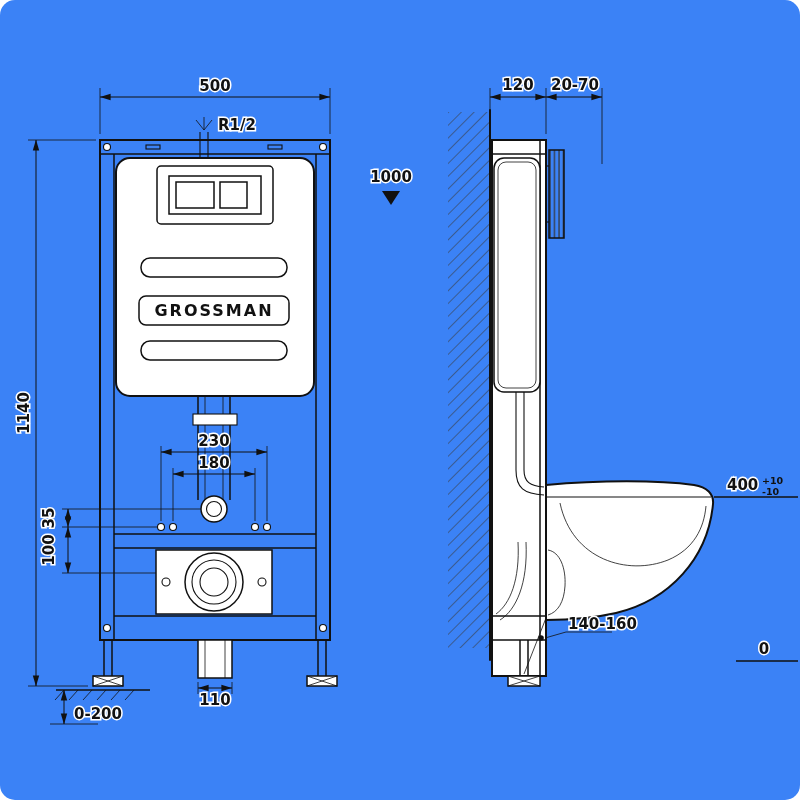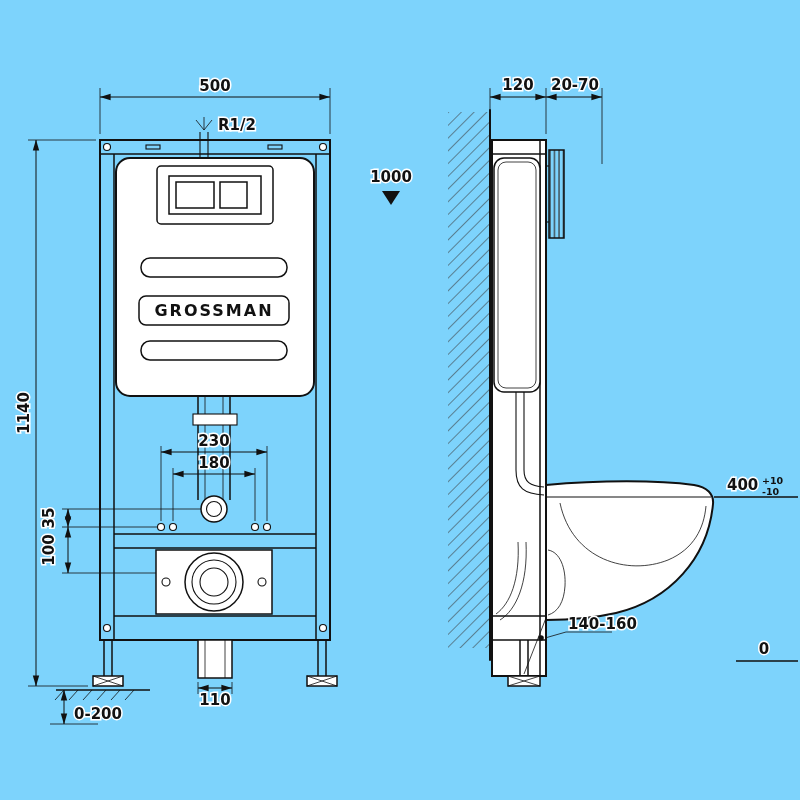"500" .page { background: #7dd3fc -> #3b82f6; border-radius: none -> 15px }
